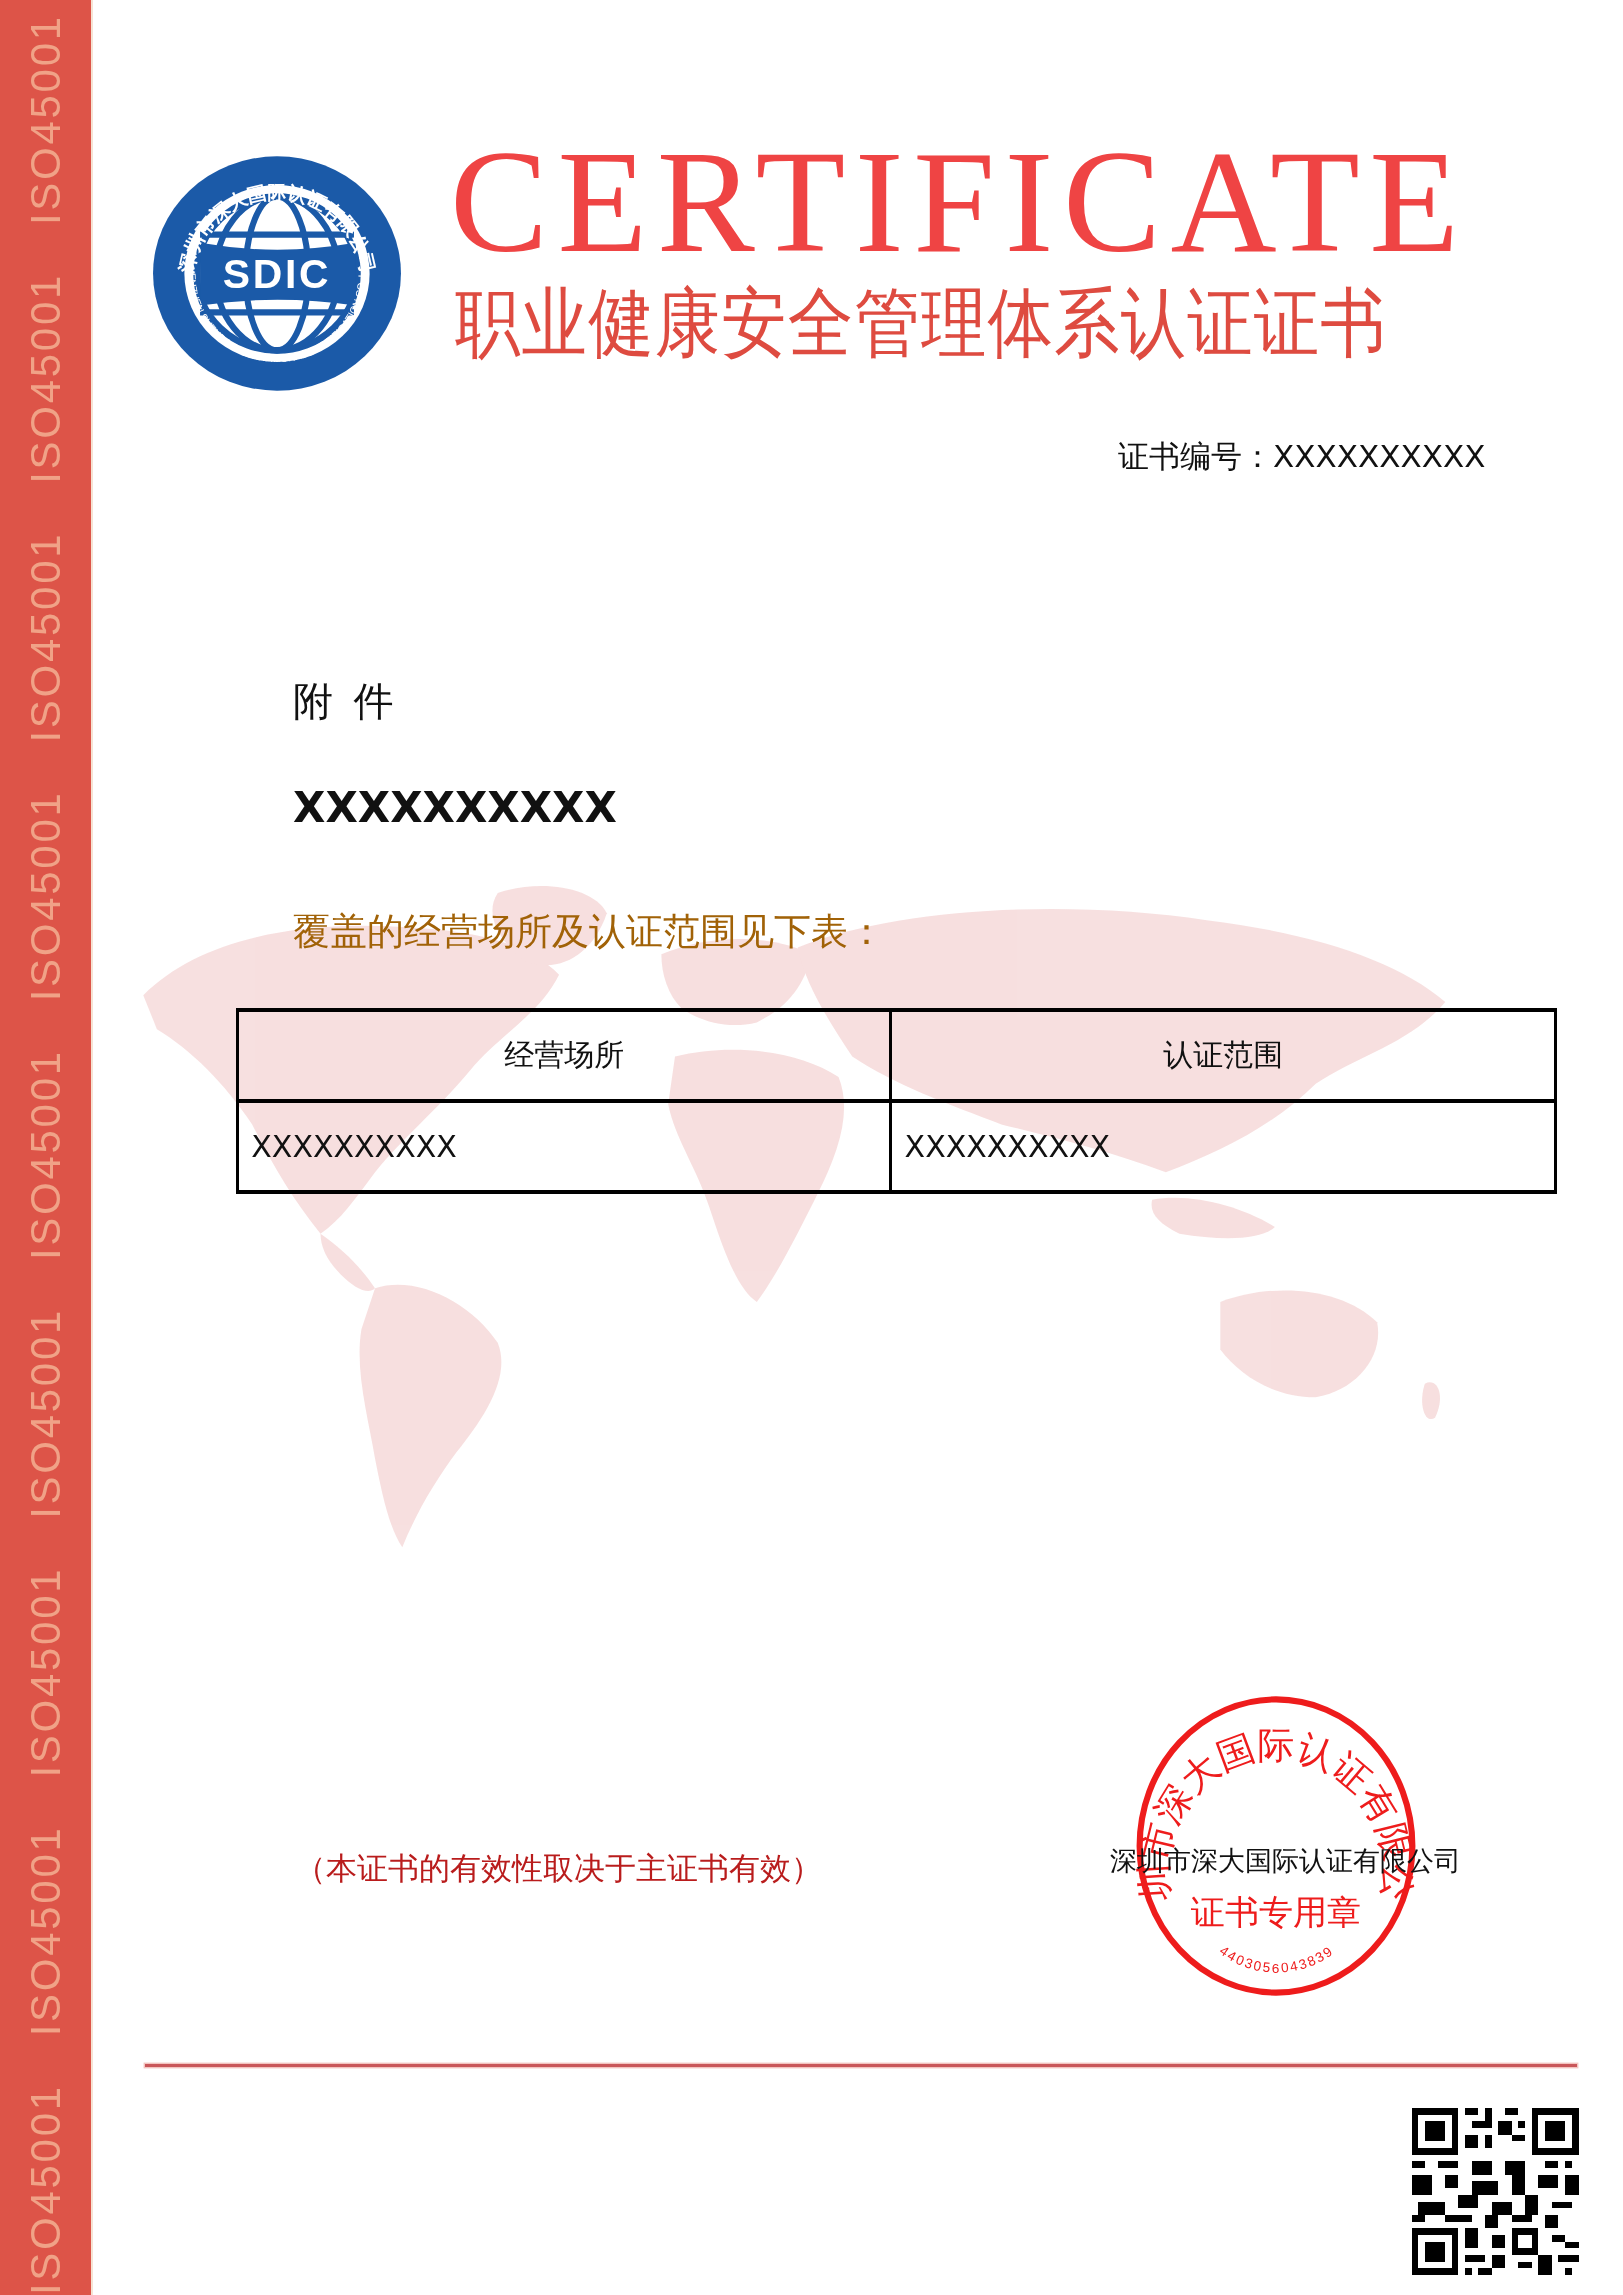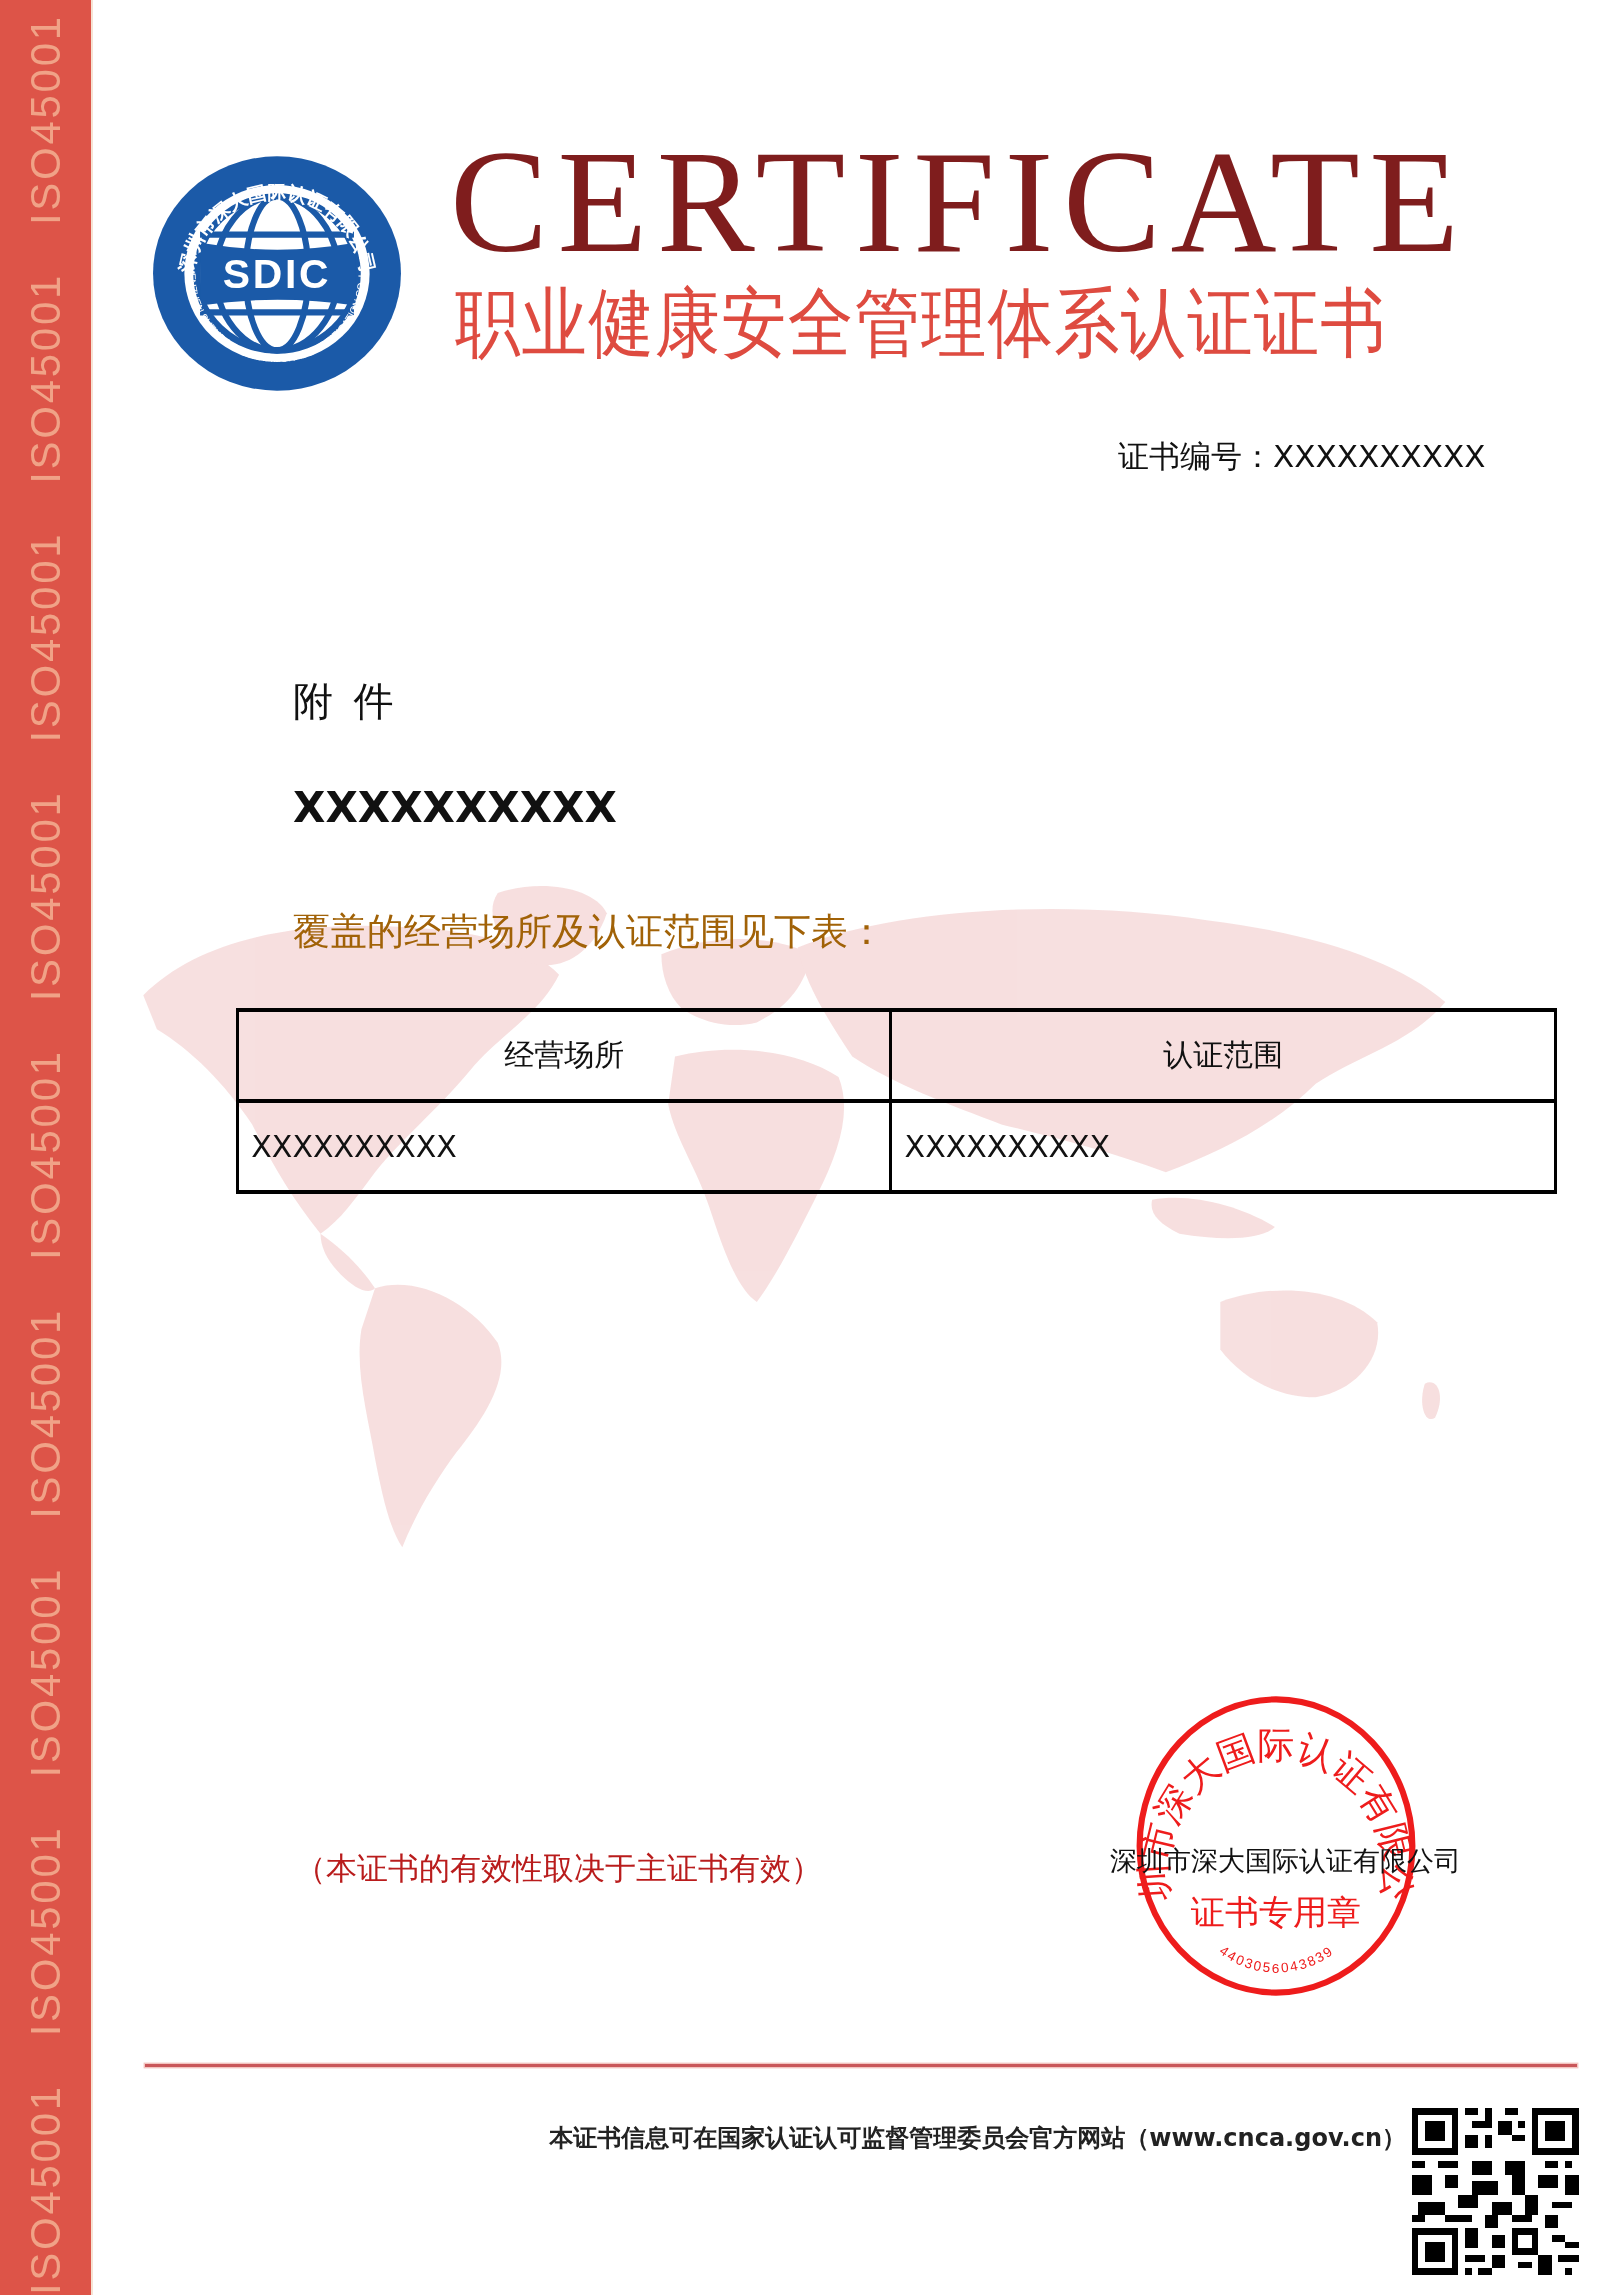"CERTIFICATE" .cert-word { color: #7f1d1d -> #ef4444 }
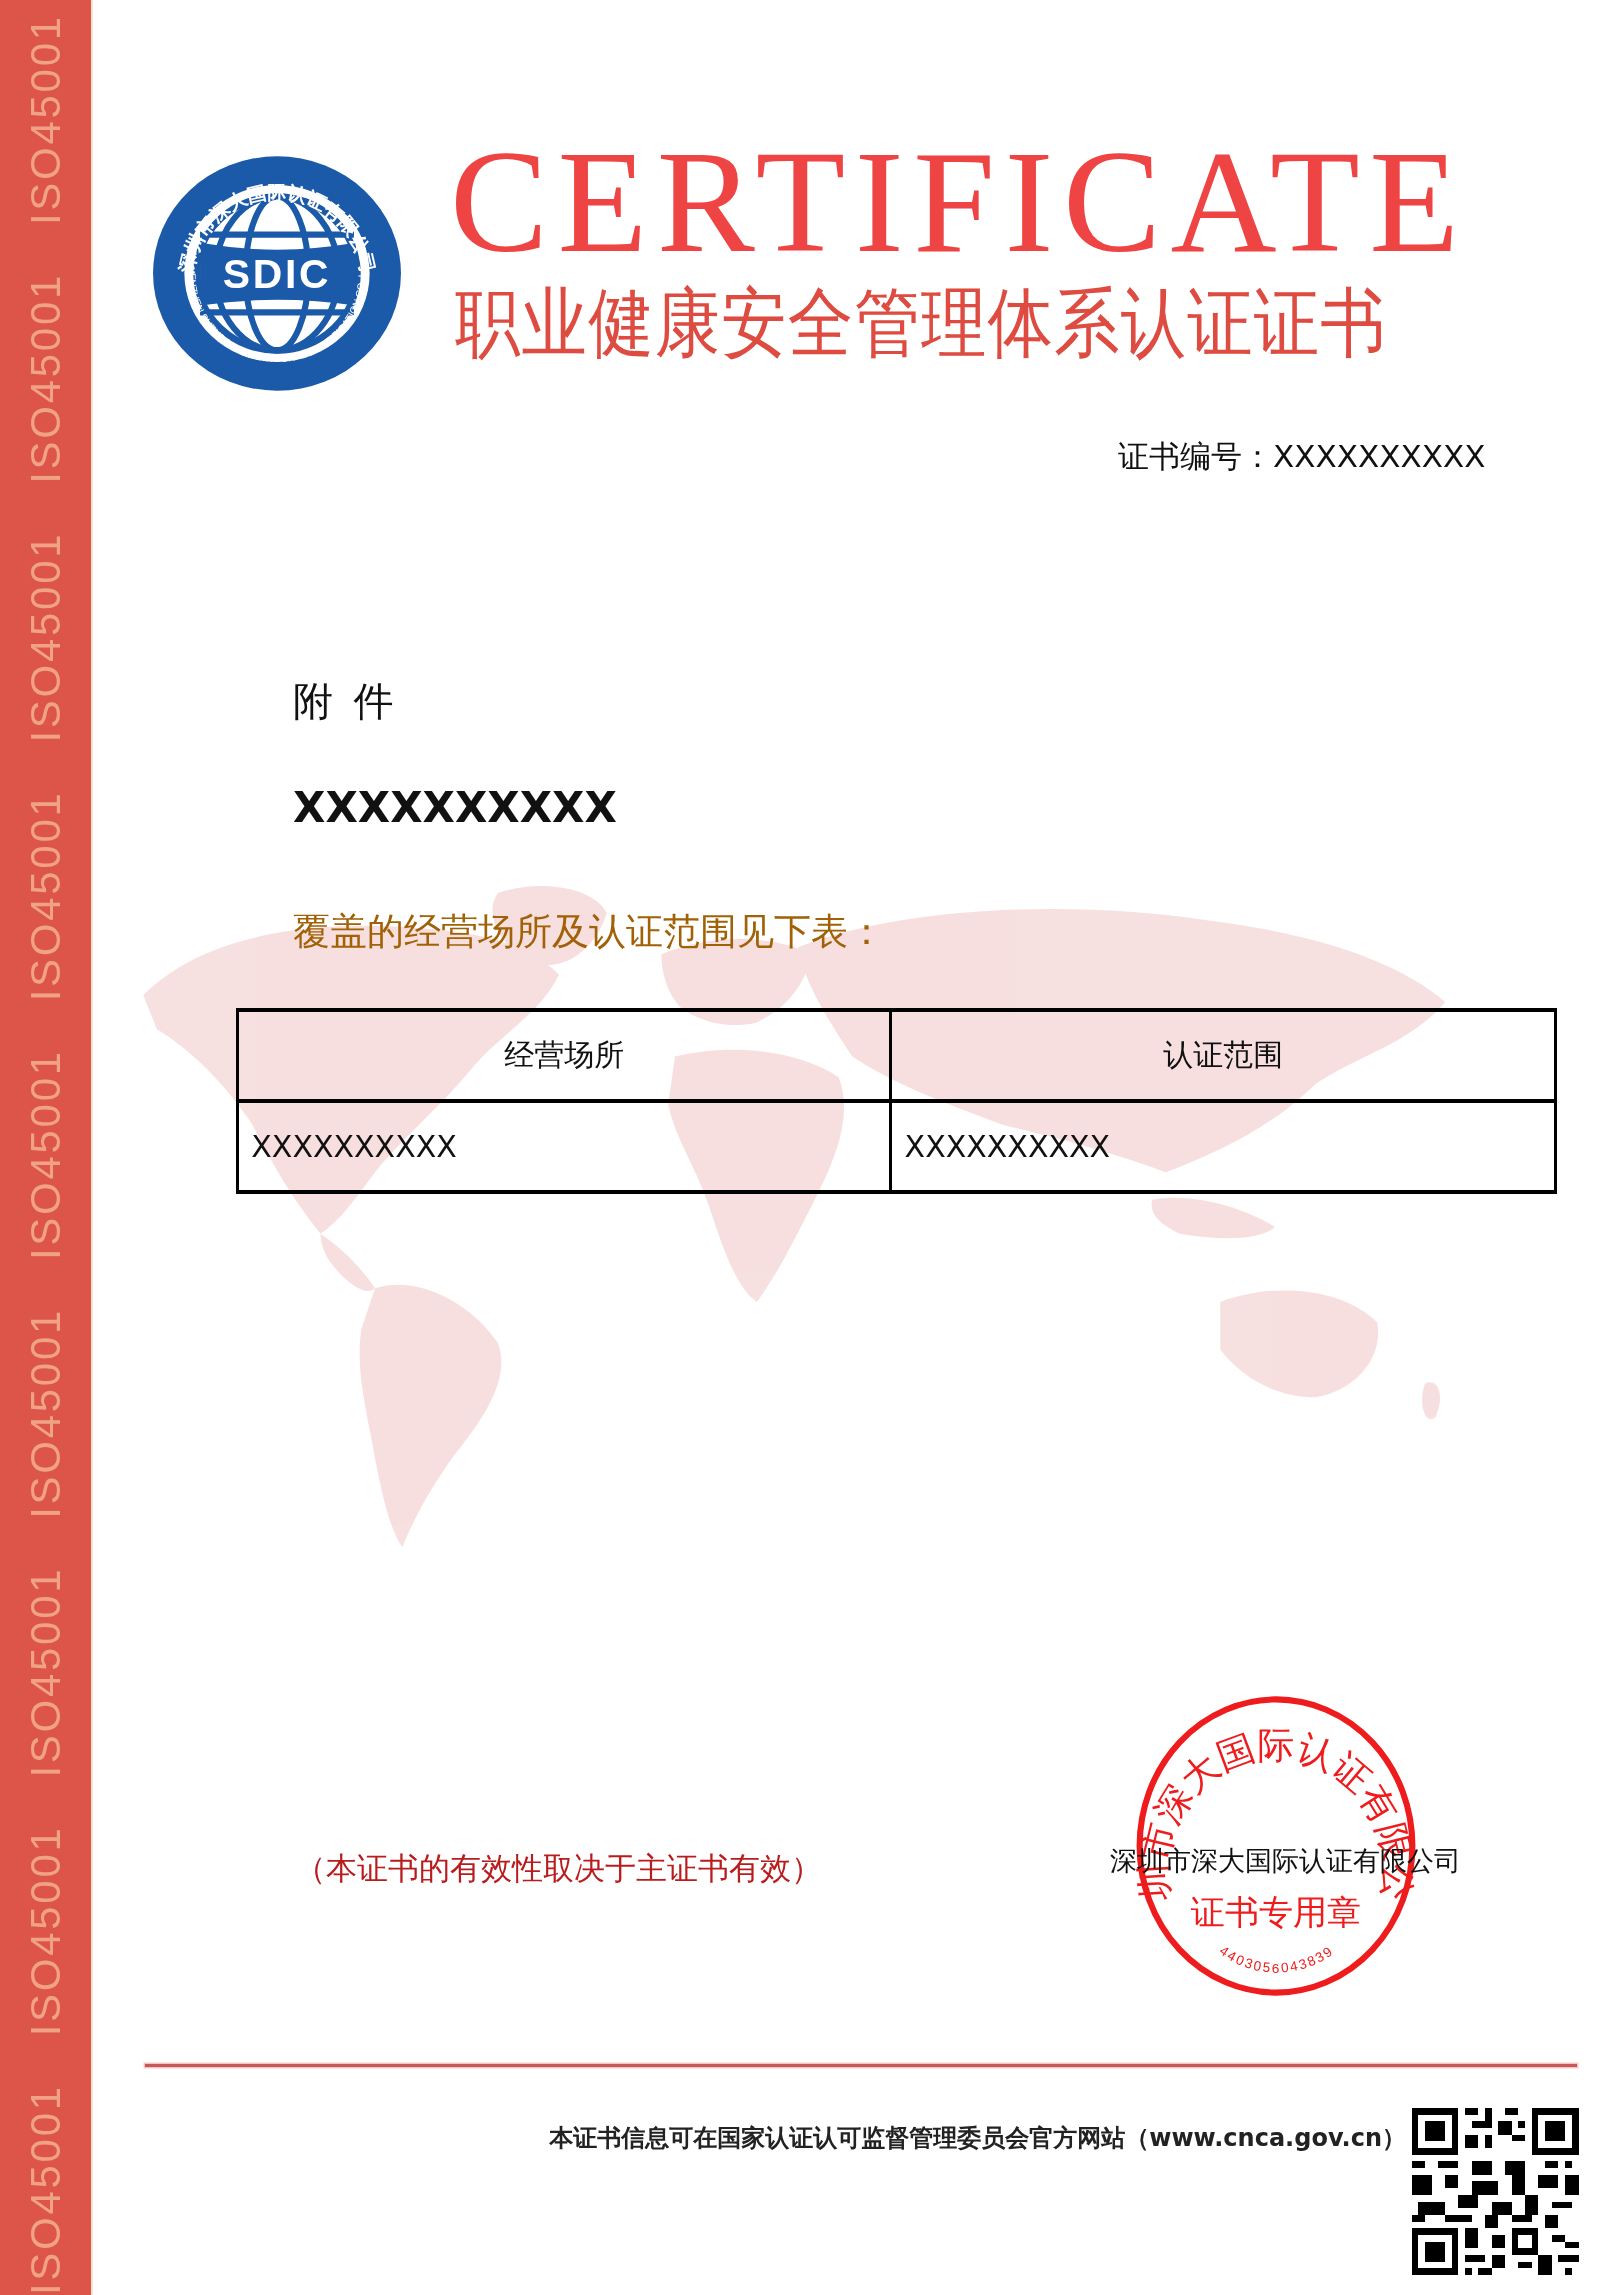"本证书信息可在国家认证认可监督管理委员会官方网站（www.cnca.gov.cn" div { html: <div>本证书信息可在国家认证认可监督管理委员会官方网站（www.cnca.gov.cn）</div> -> none }
